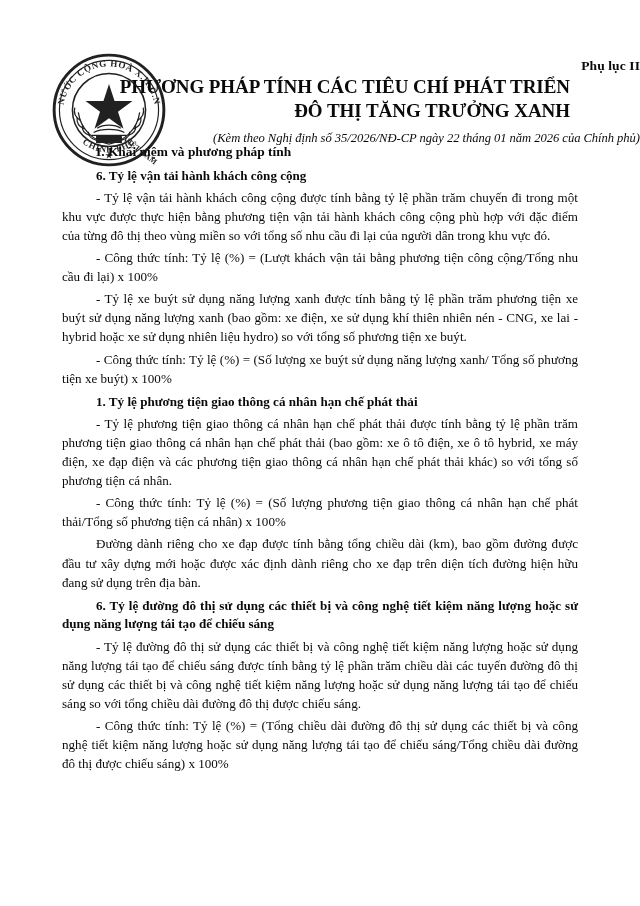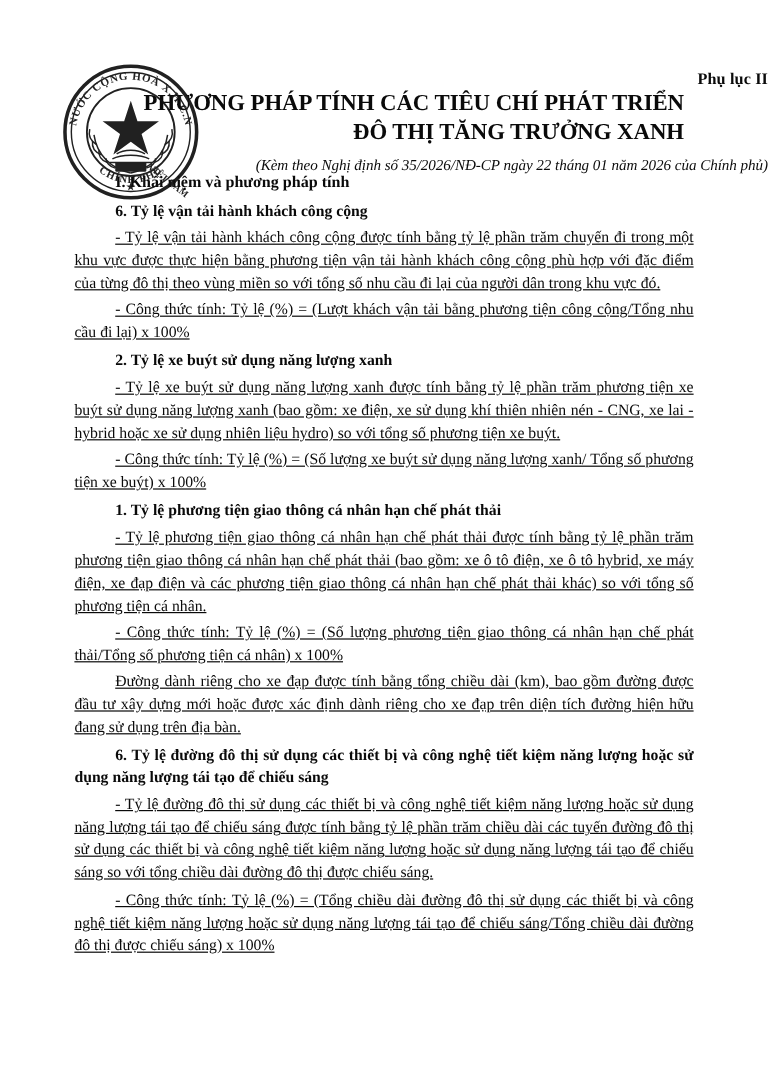"- Tỷ lệ vận tải" .para { text-decoration: underline -> none }
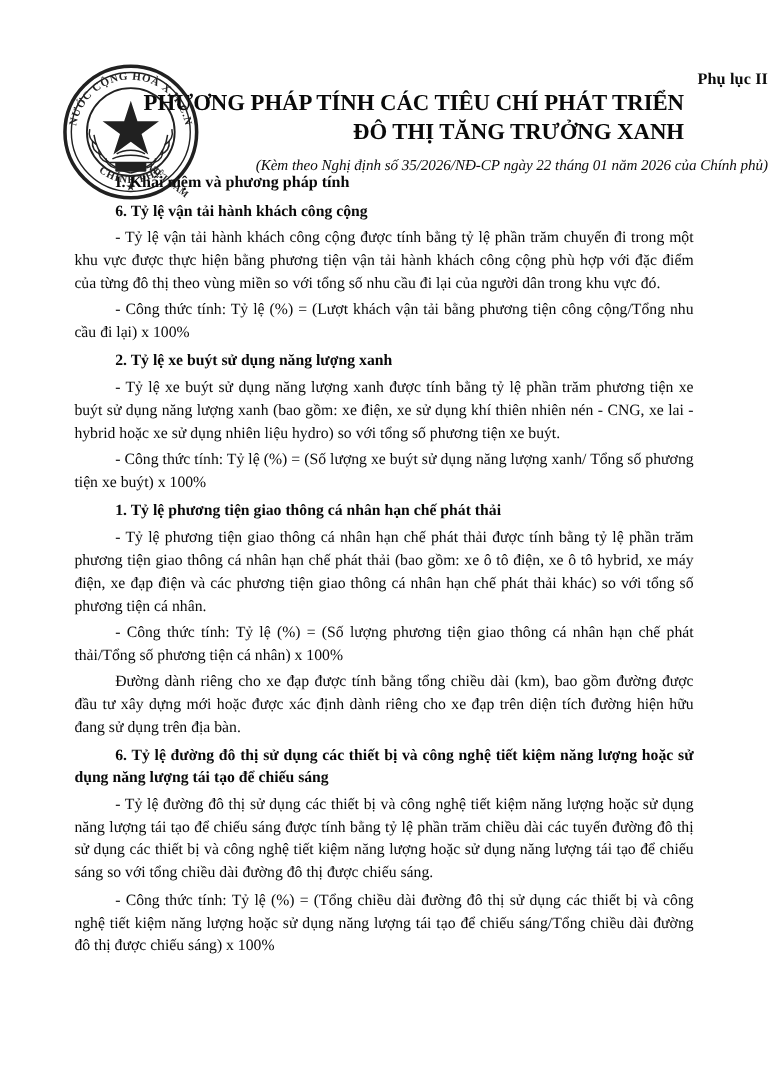"2. Tỷ lệ xe buýt" p.sec-head { html: <p>2. Tỷ lệ xe buýt sử dụng năng lượng xanh</p> -> none }
